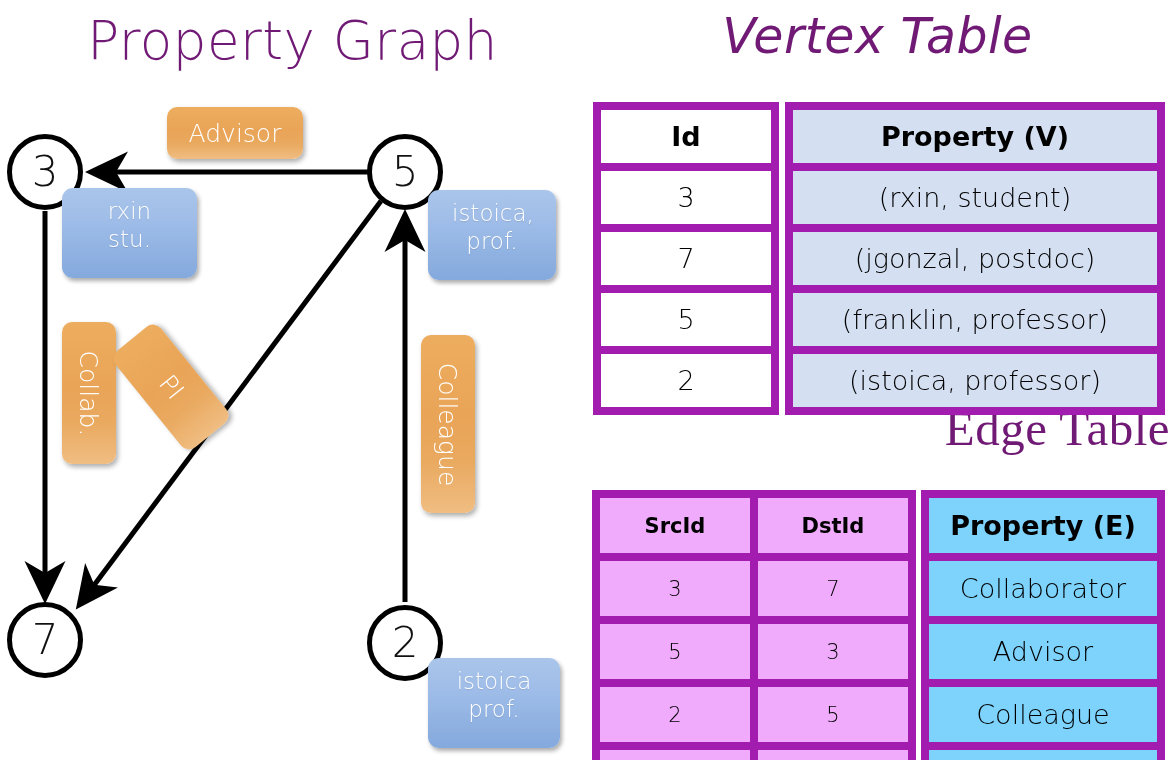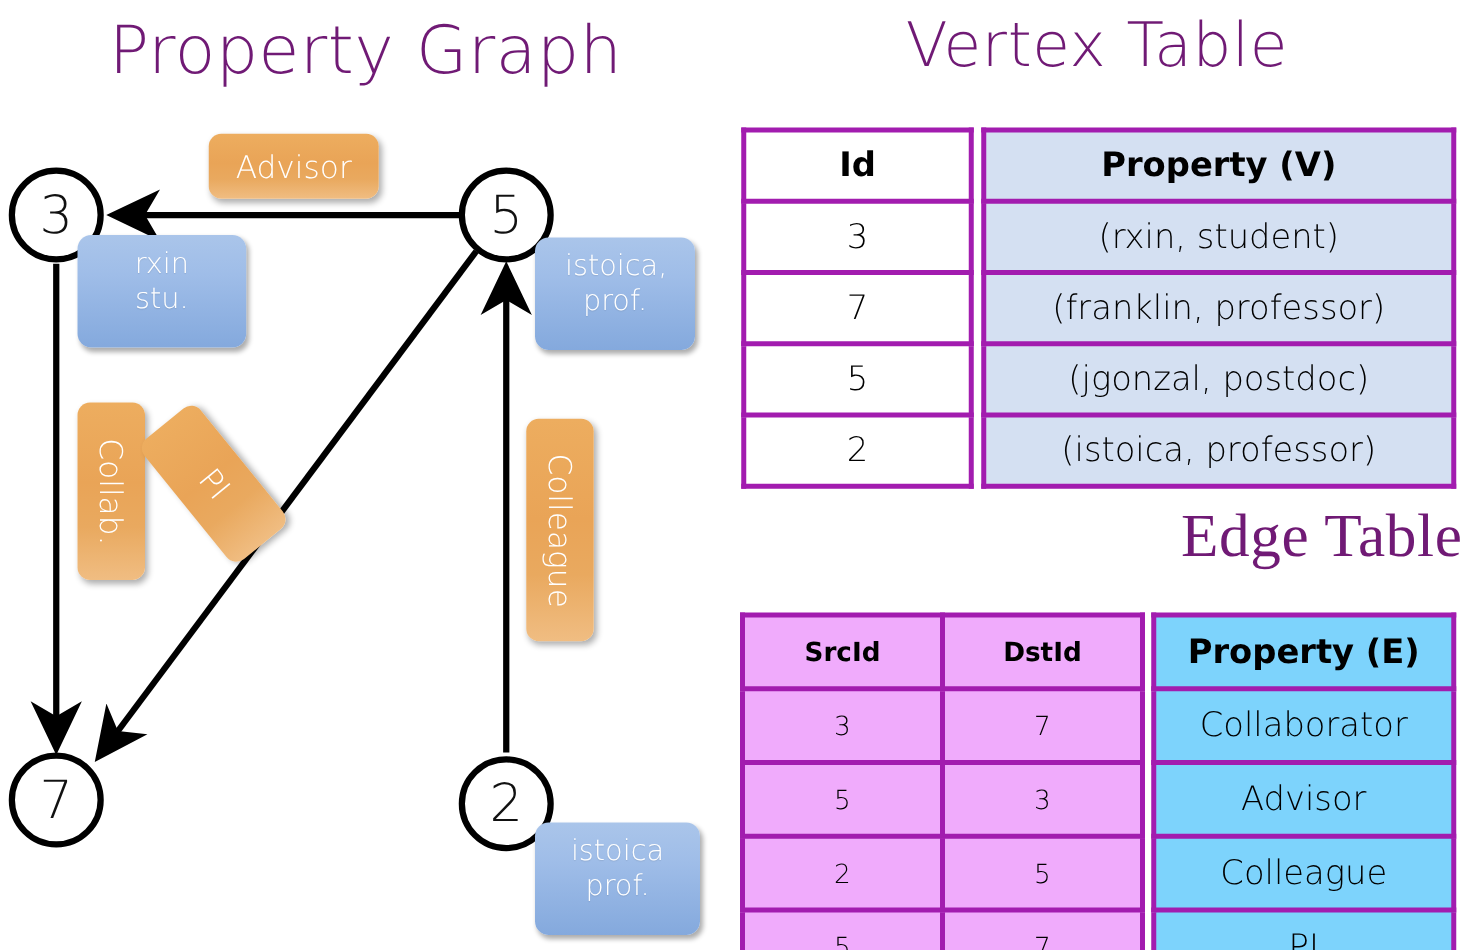"Vertex Table" #title-vertex-table { font-style: none -> italic }
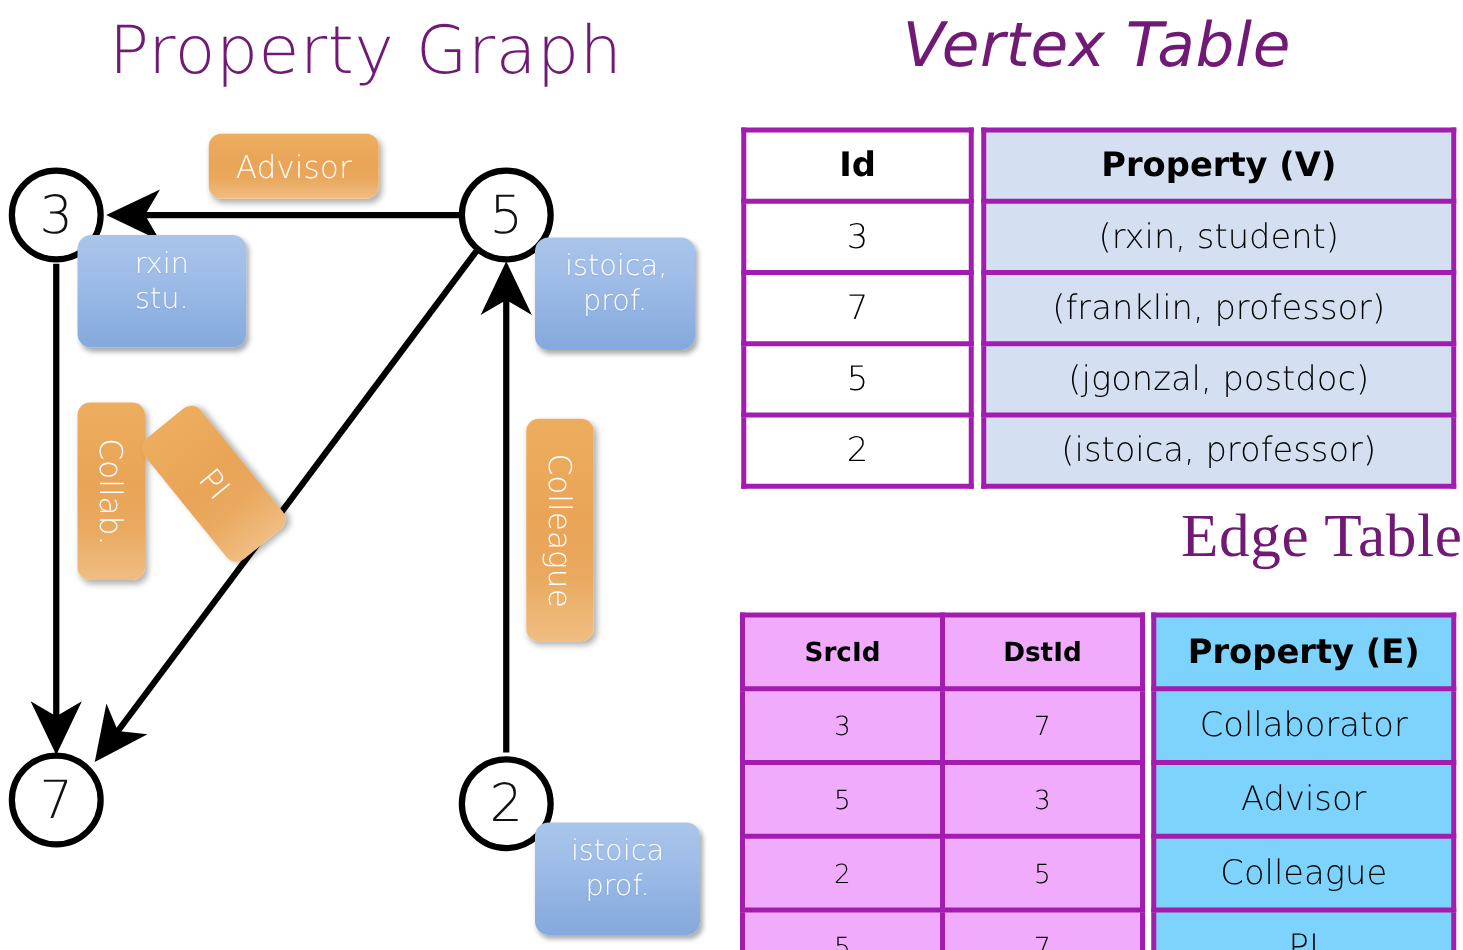"Id" .tbl td, .tbl th { border: 4px solid #a21caf -> 8px solid #a21caf }
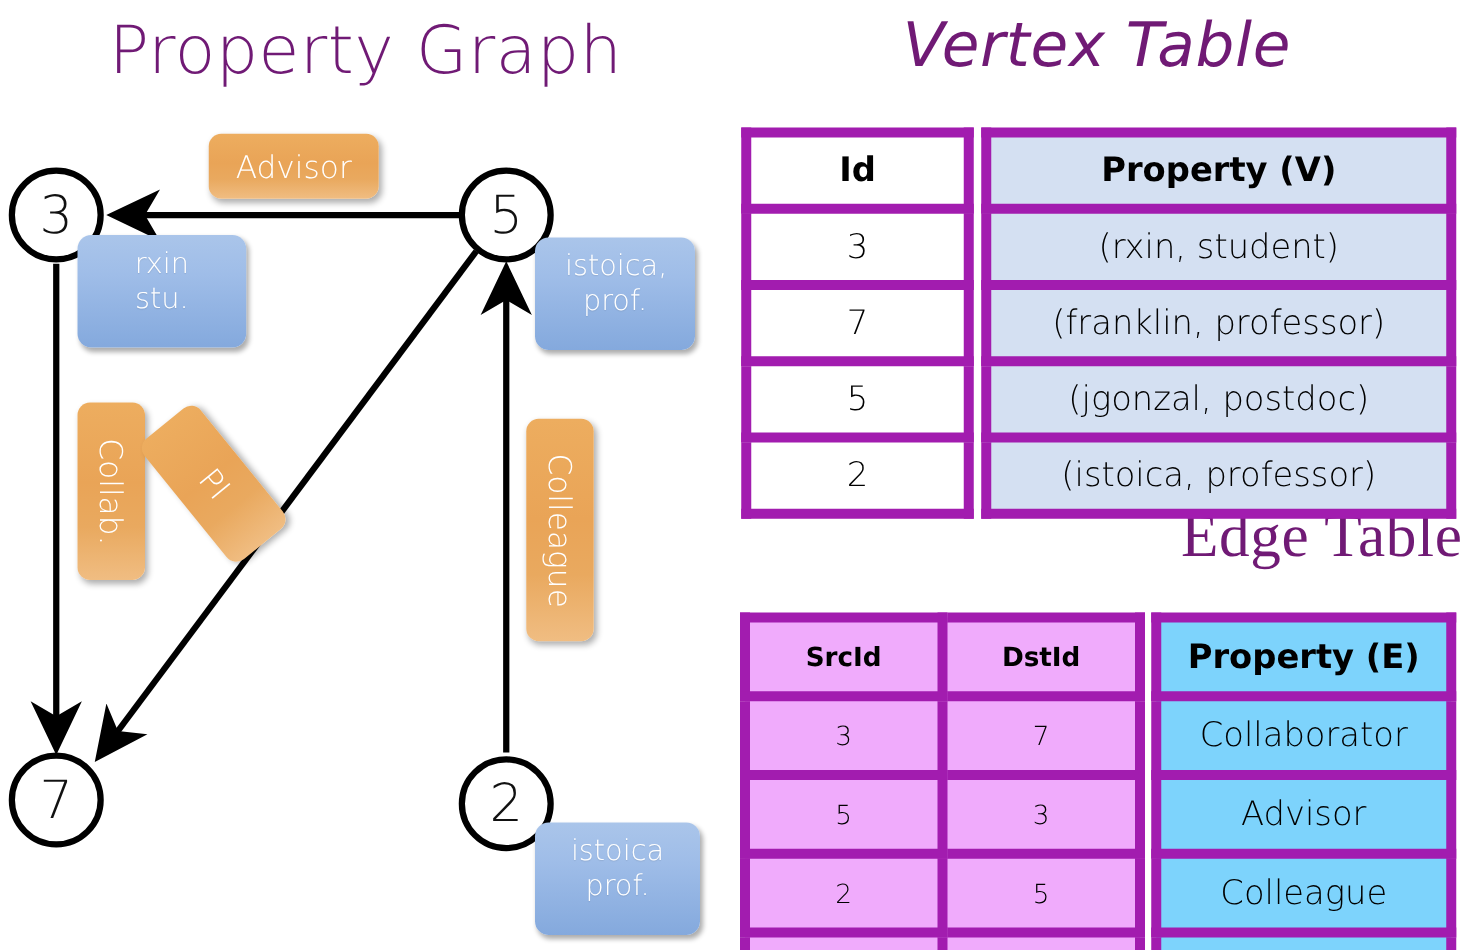"(franklin, professor)" tr { order: before "(jgonzal, postdoc)" -> after "(jgonzal, postdoc)" }
